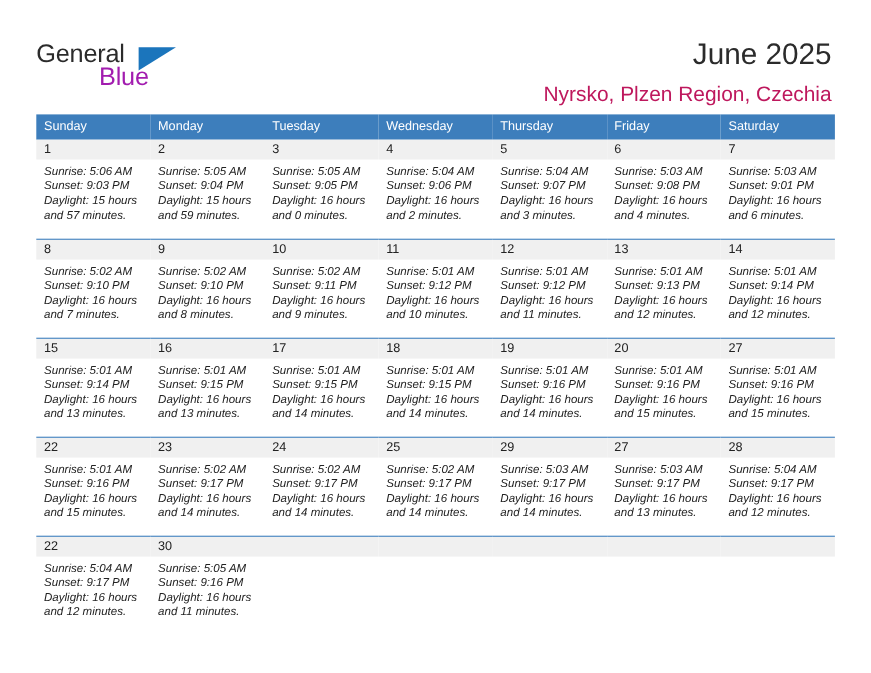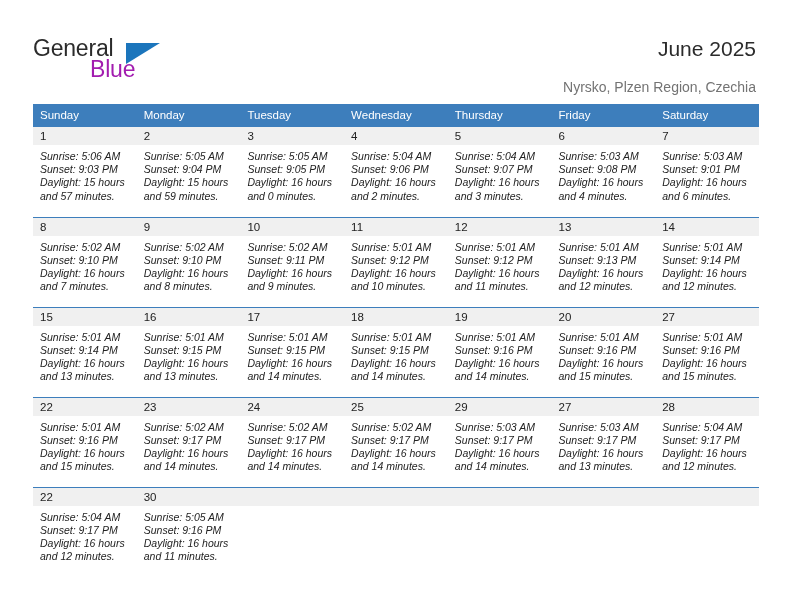"June 2025" .title { font-size: 21px -> 27px }
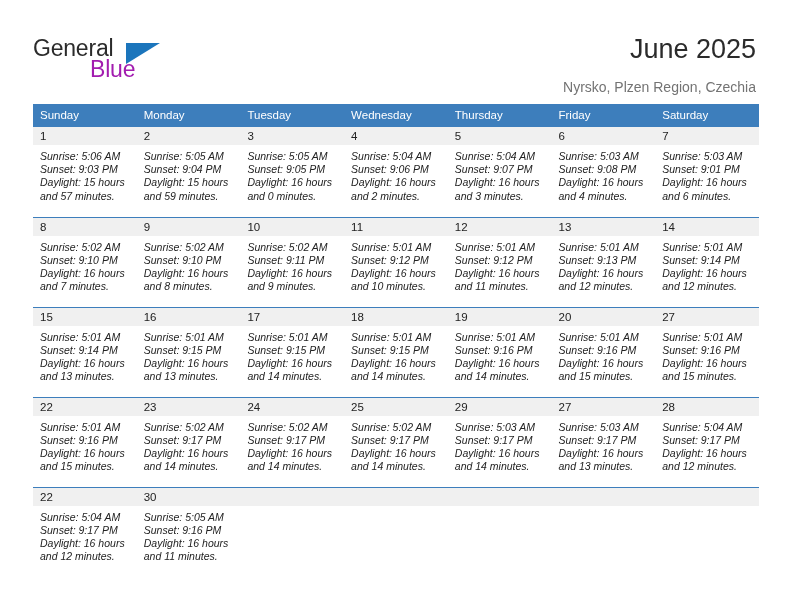"Nyrsko, Plzen Region, Czechia" .subtitle { color: #737373 -> #be185d; font-size: 14px -> 19px }
